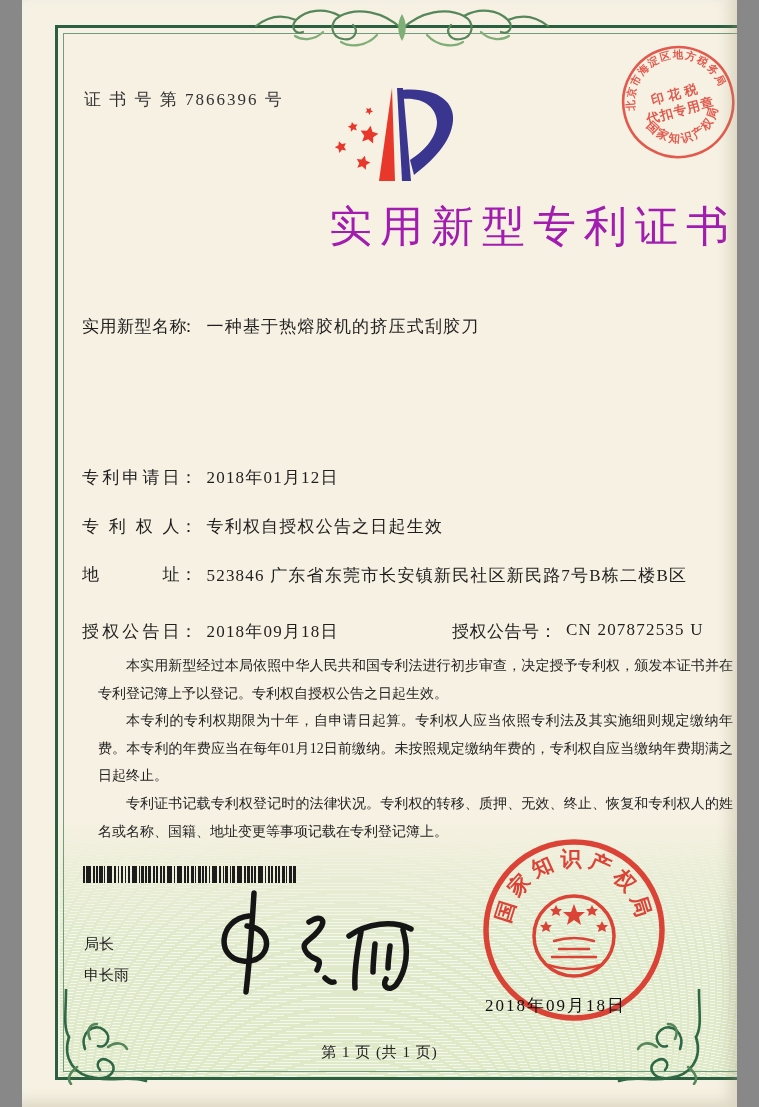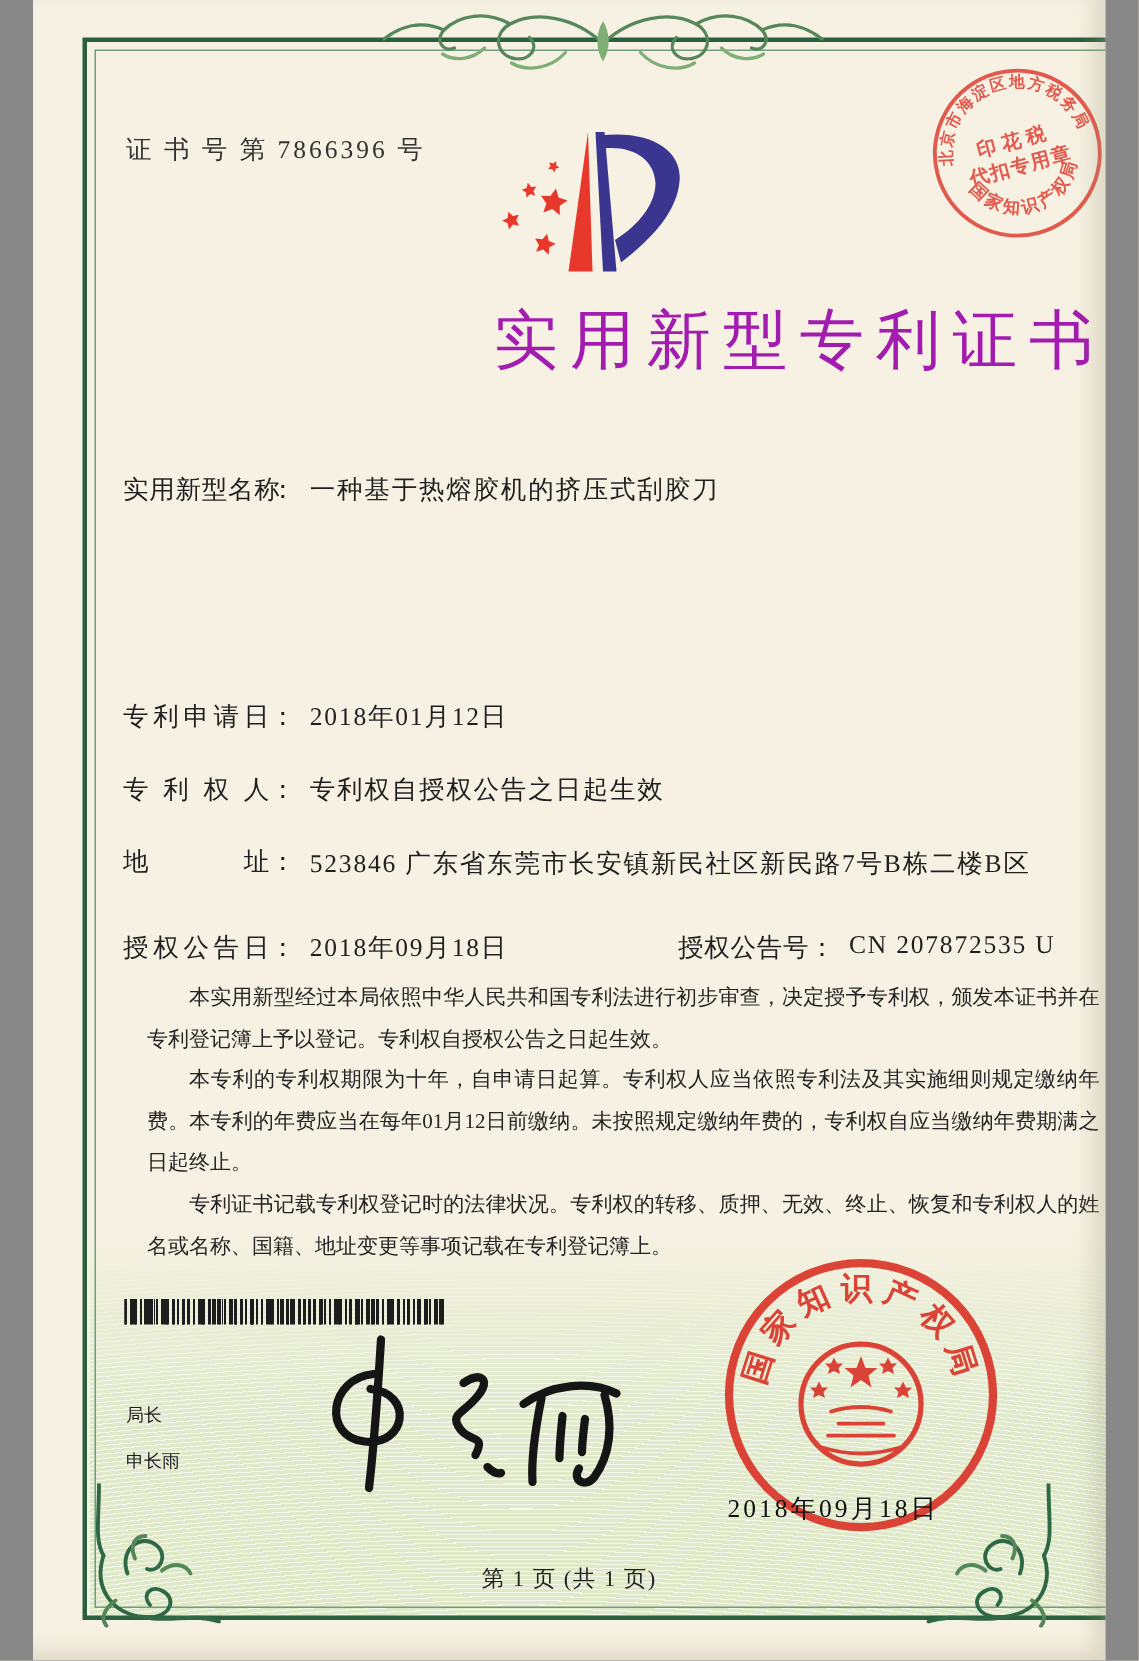"局长" .signoff { font-size: 12px -> 15px }
